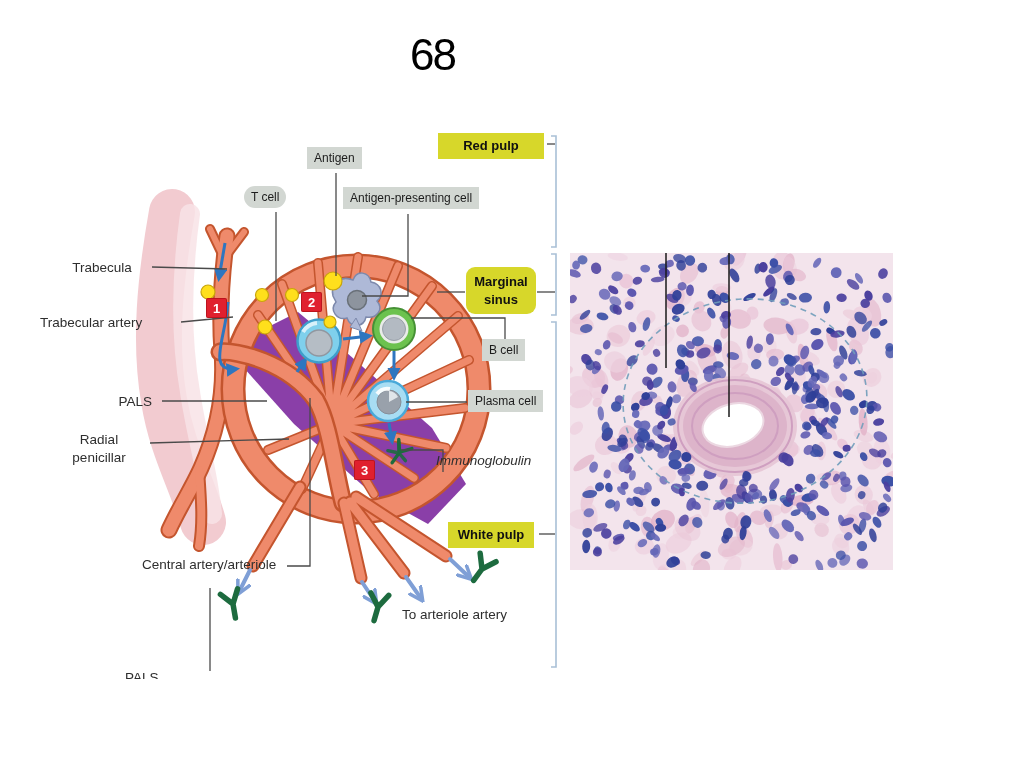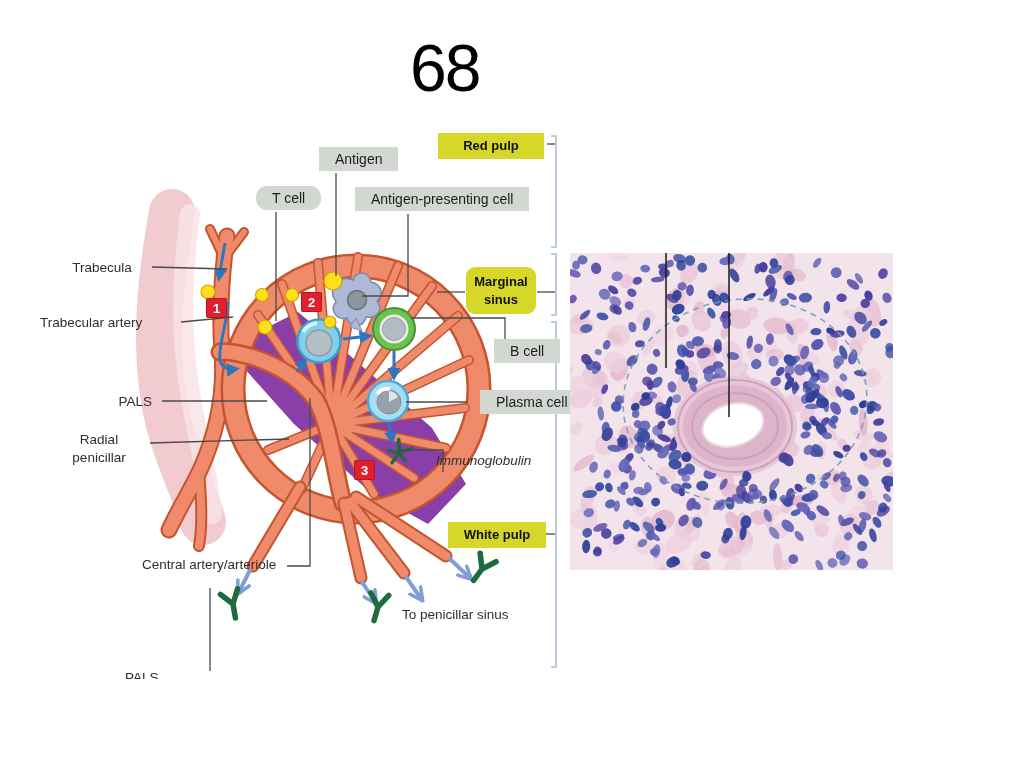"68" .title { font-size: 66px -> 44px }
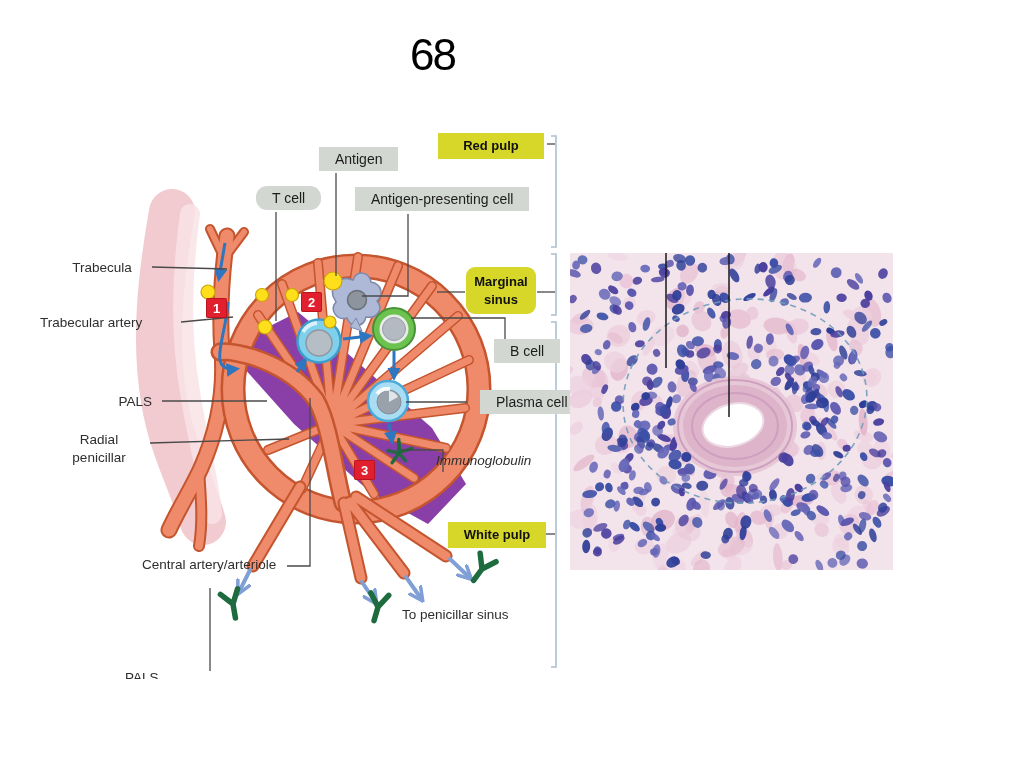"Antigen" .lbl-gray { font-size: 14px -> 12px; margin-left: 12px -> none; padding: 4px 16px -> 4px 7px }
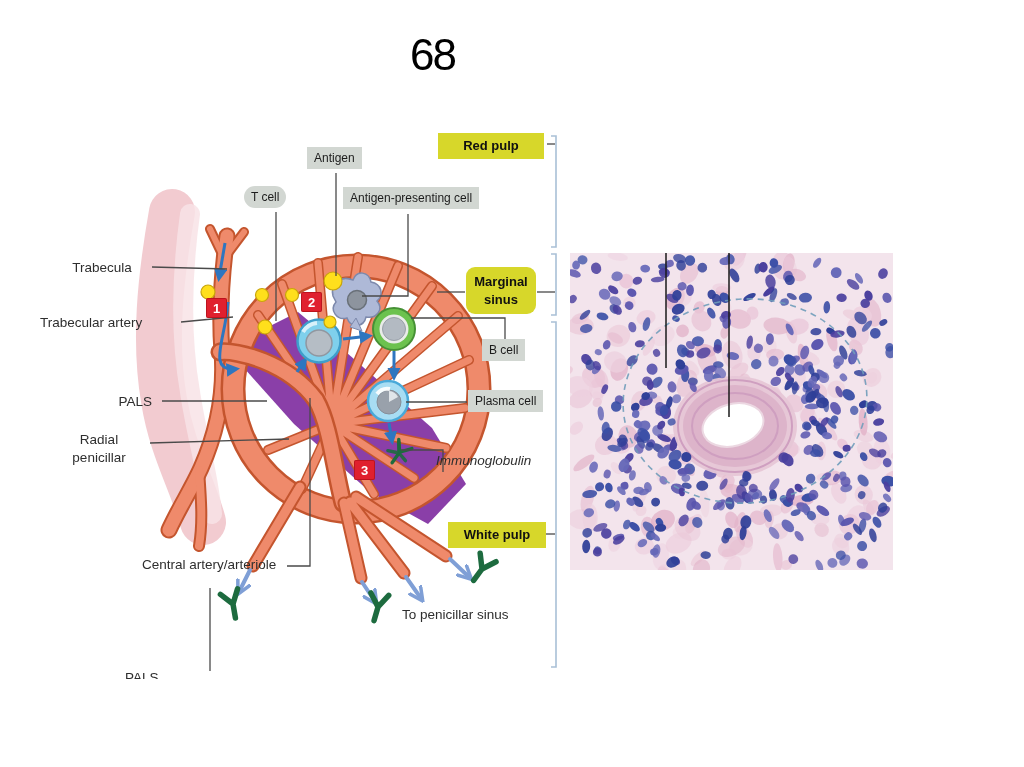"White pulp" div.lbl-yellow { width: 98px -> 86px }
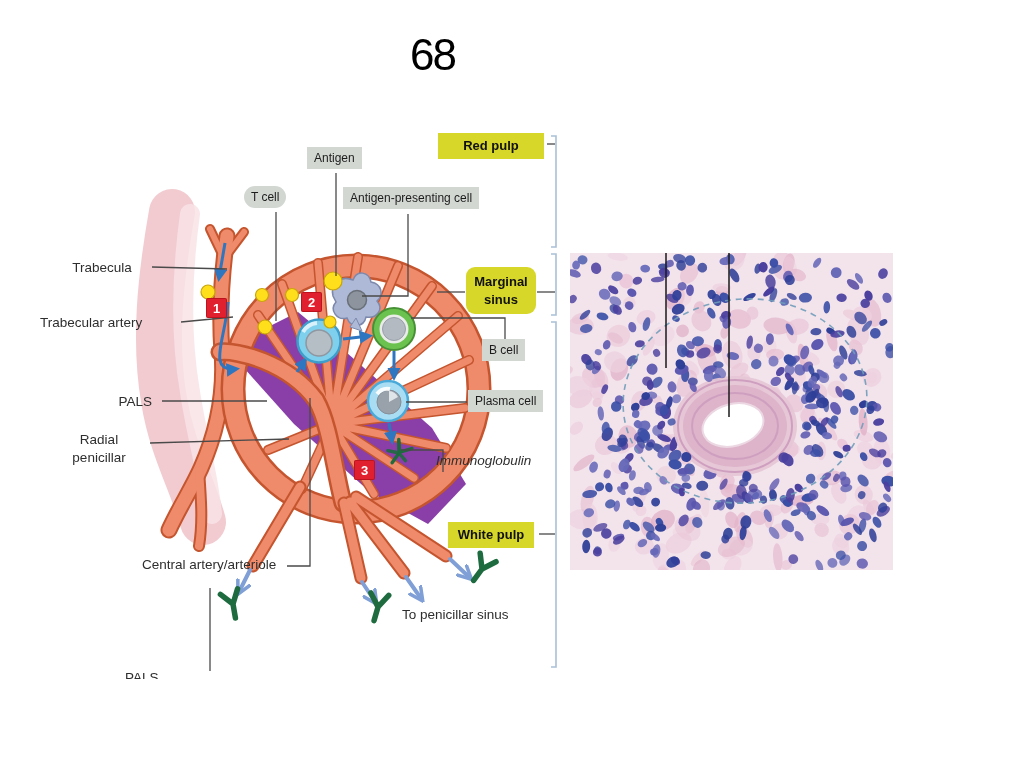"To penicillar sinus" div.lbl-plain { text: penicillar sinus -> arteriole artery }
